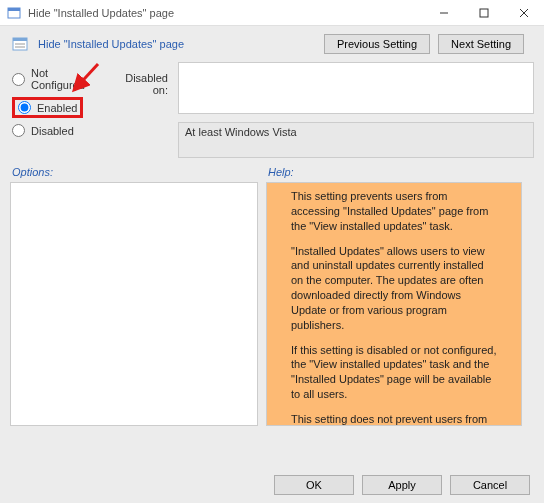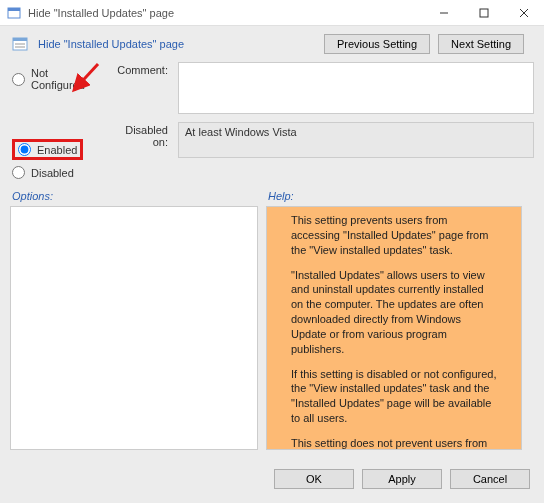"Comment:" div { html: <div>Comment:</div> -> none }
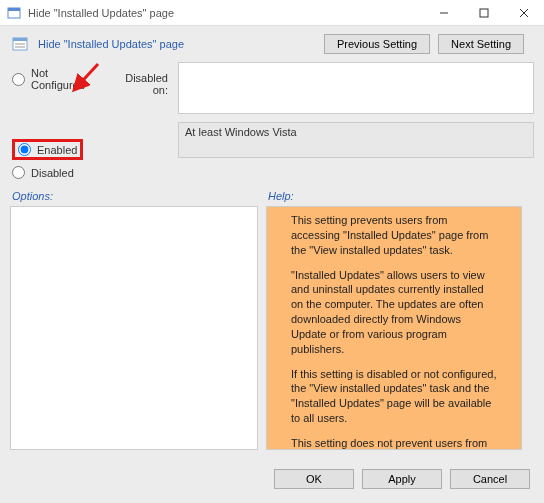"Enabled" .highlight { margin-top: 42px -> none }
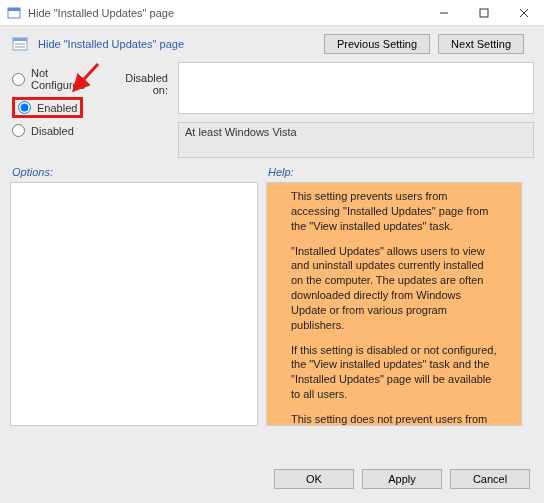"OK" .footer { bottom: 14px -> 8px }
